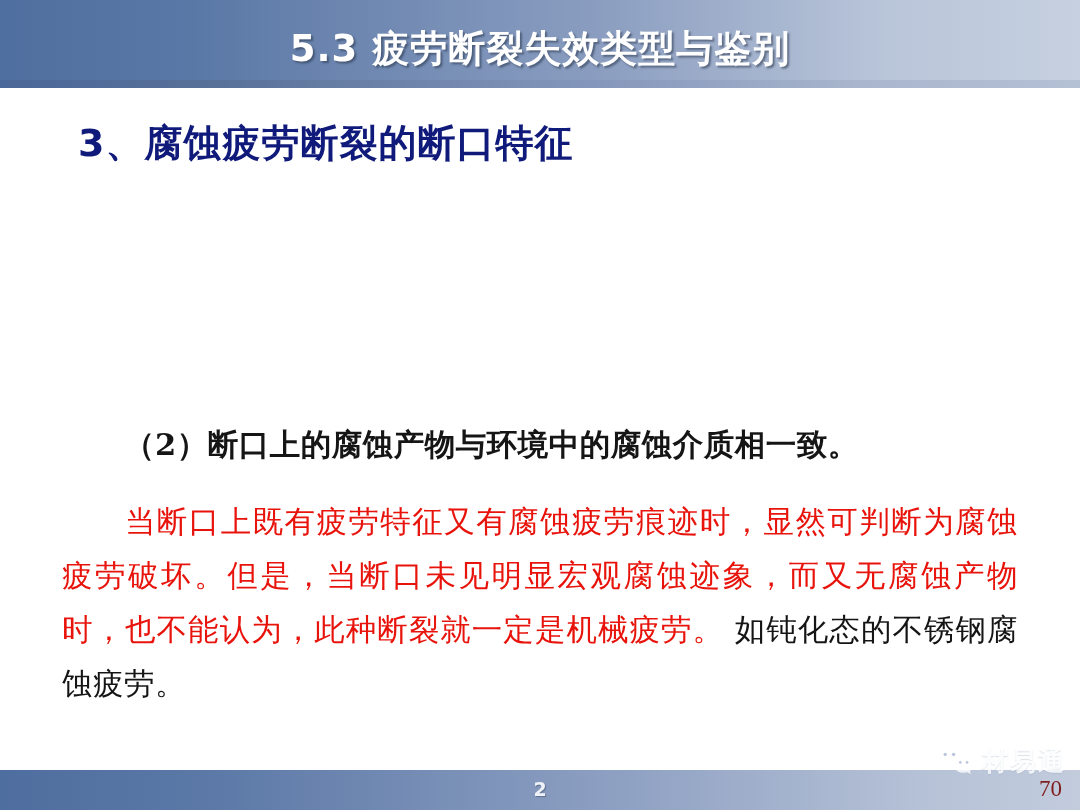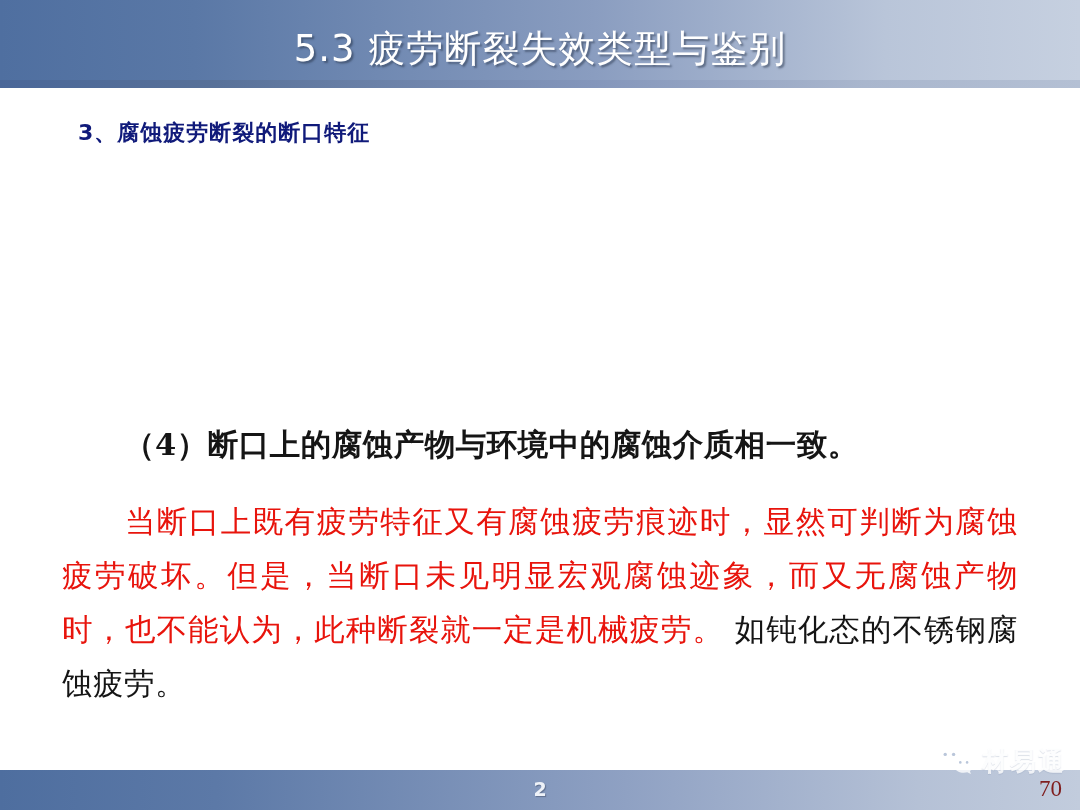"5.3 疲劳断裂失效类型与鉴别" .header-title { font-weight: normal -> bold }
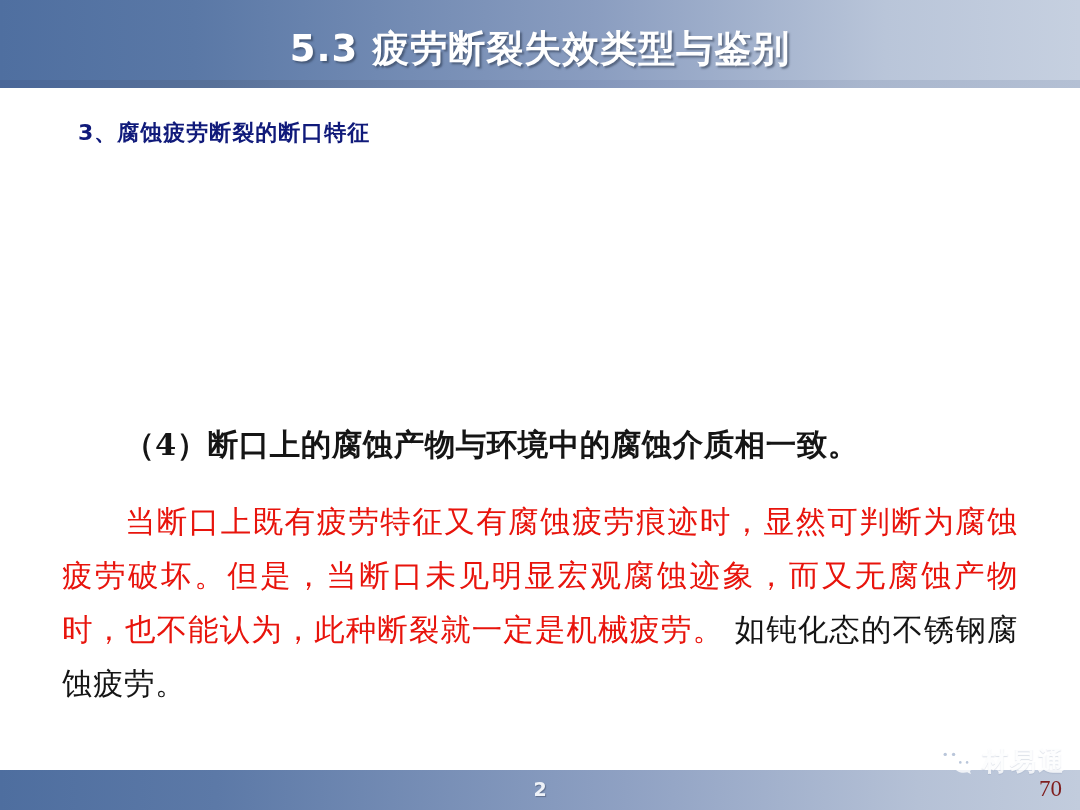"3、腐蚀疲劳断裂的断口特征" .section-heading { font-size: 22px -> 38px }
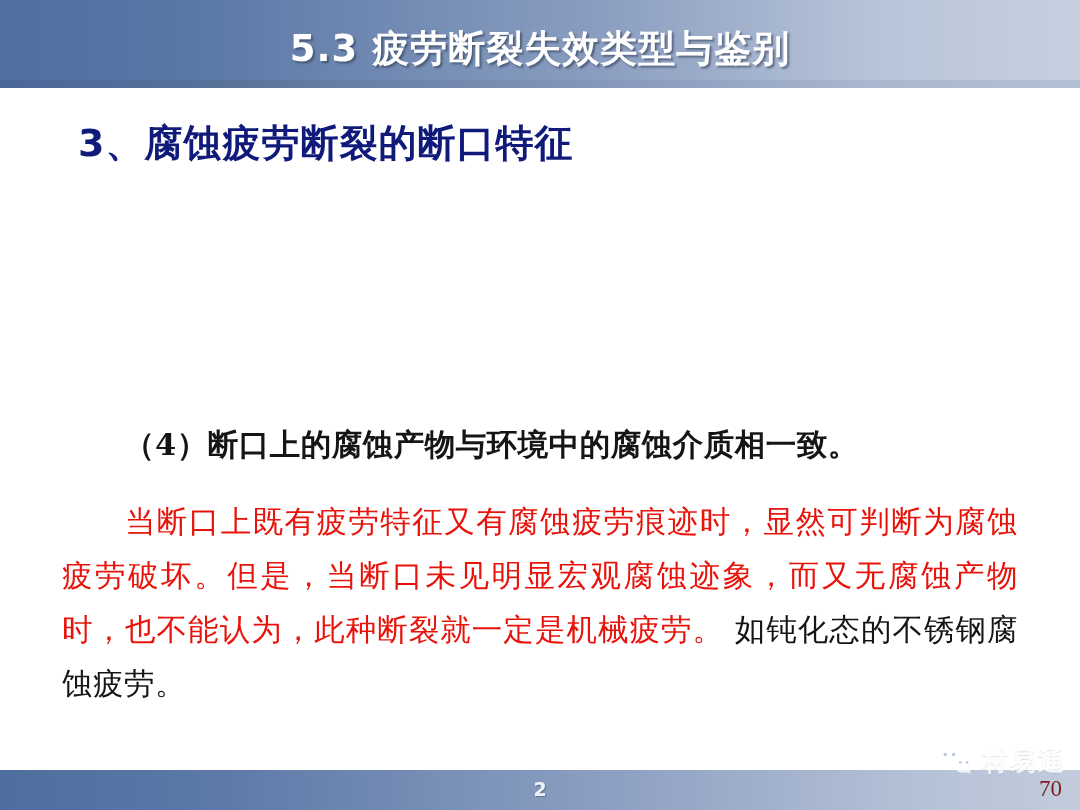"（4）断口上的腐蚀产物与环境中的腐蚀介质相一致。" span { text: 4 -> 2 }
